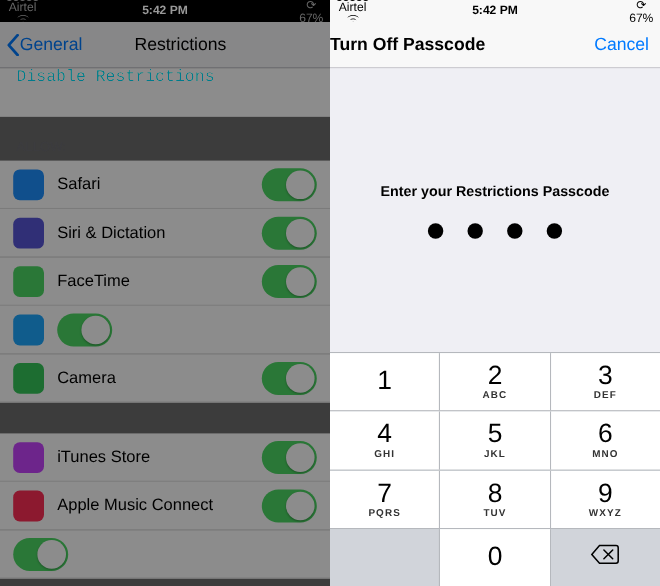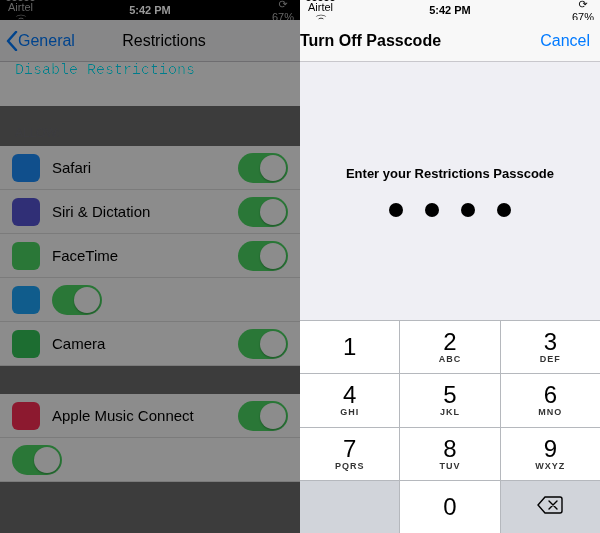"iTunes Store" div.app-row { html: none -> <div> <div></div> <span>iTunes Store</span> <div></div> </div> }
